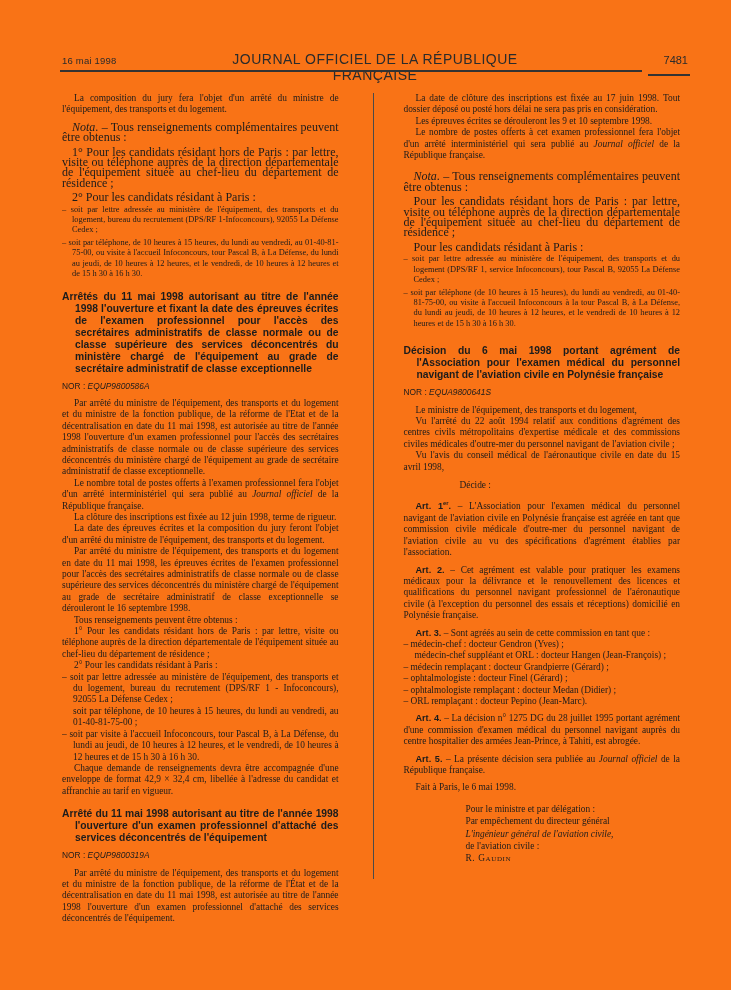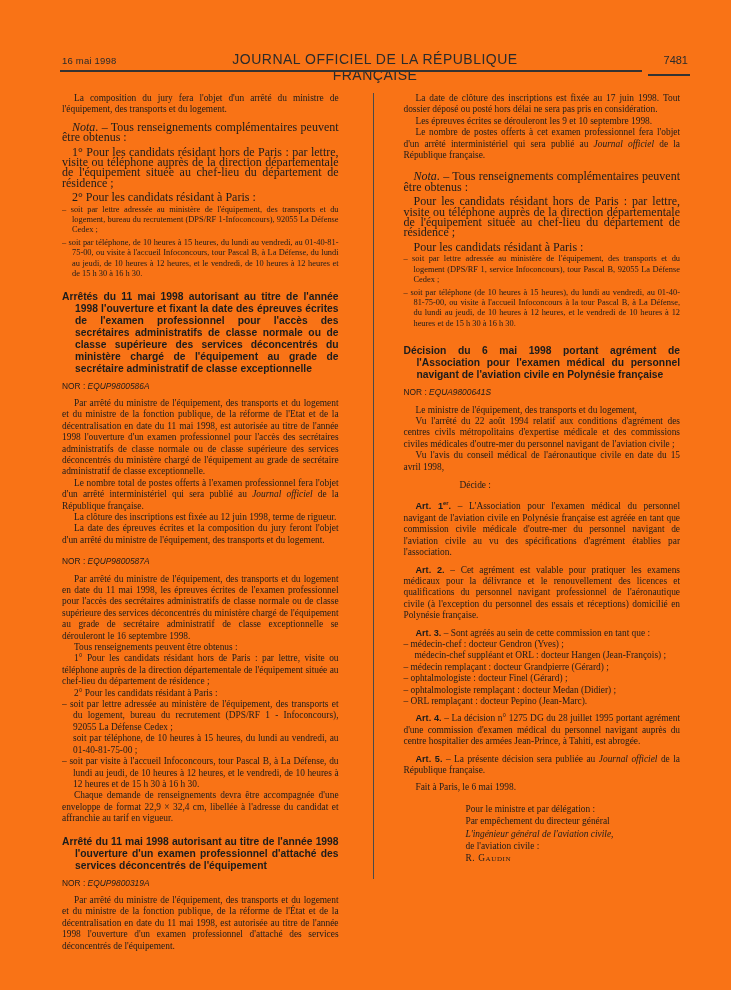"NOR : EQUP9800587A" div.blk { html: <div><span>NOR : </span><span>EQUP9800587A</span></div> -> none }
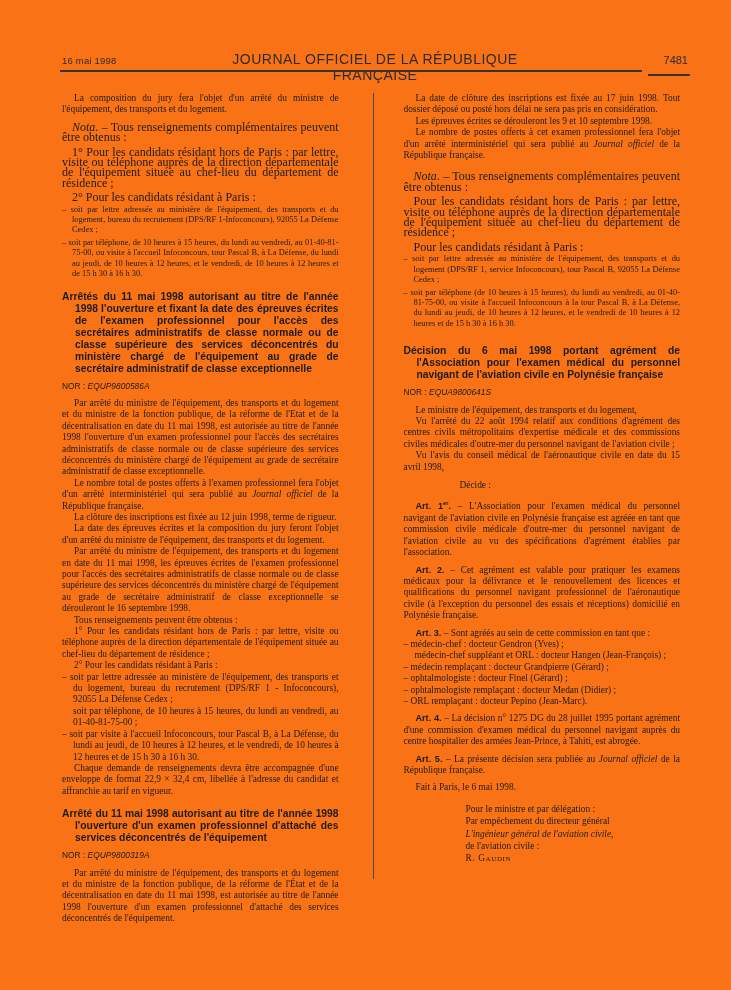"Chaque demande de renseignements devra" span { text: 22,9 -> 42,9 }
